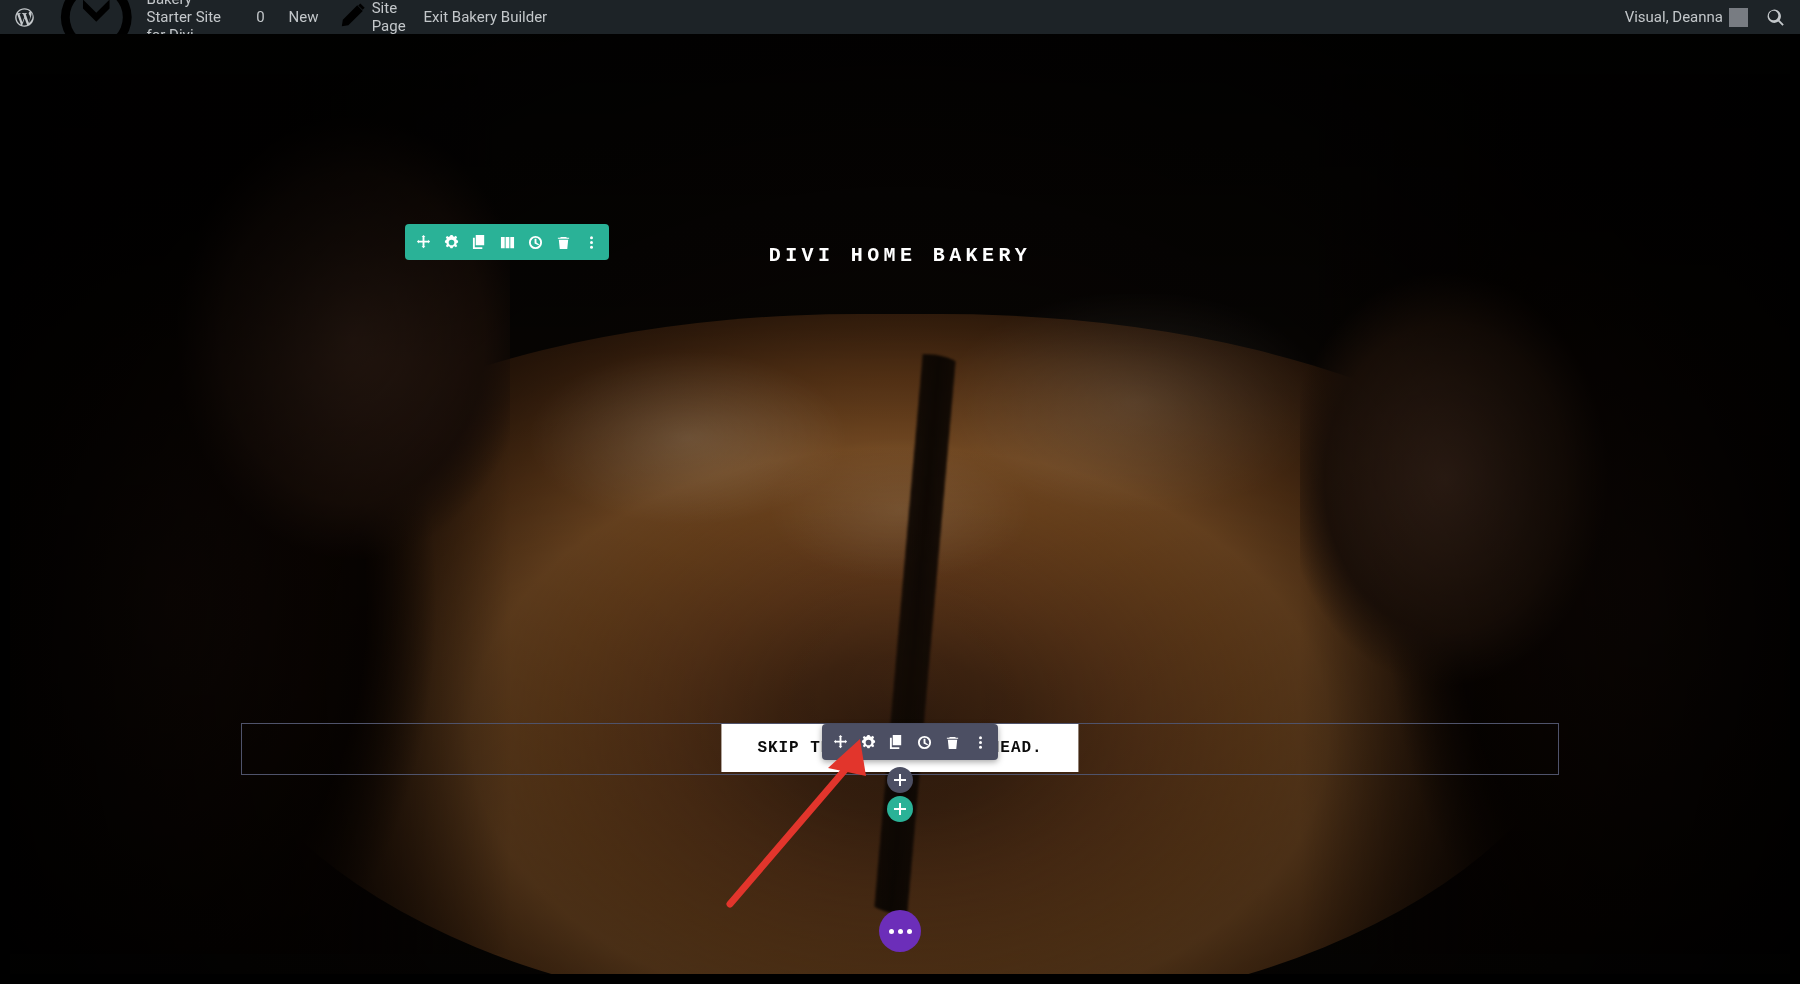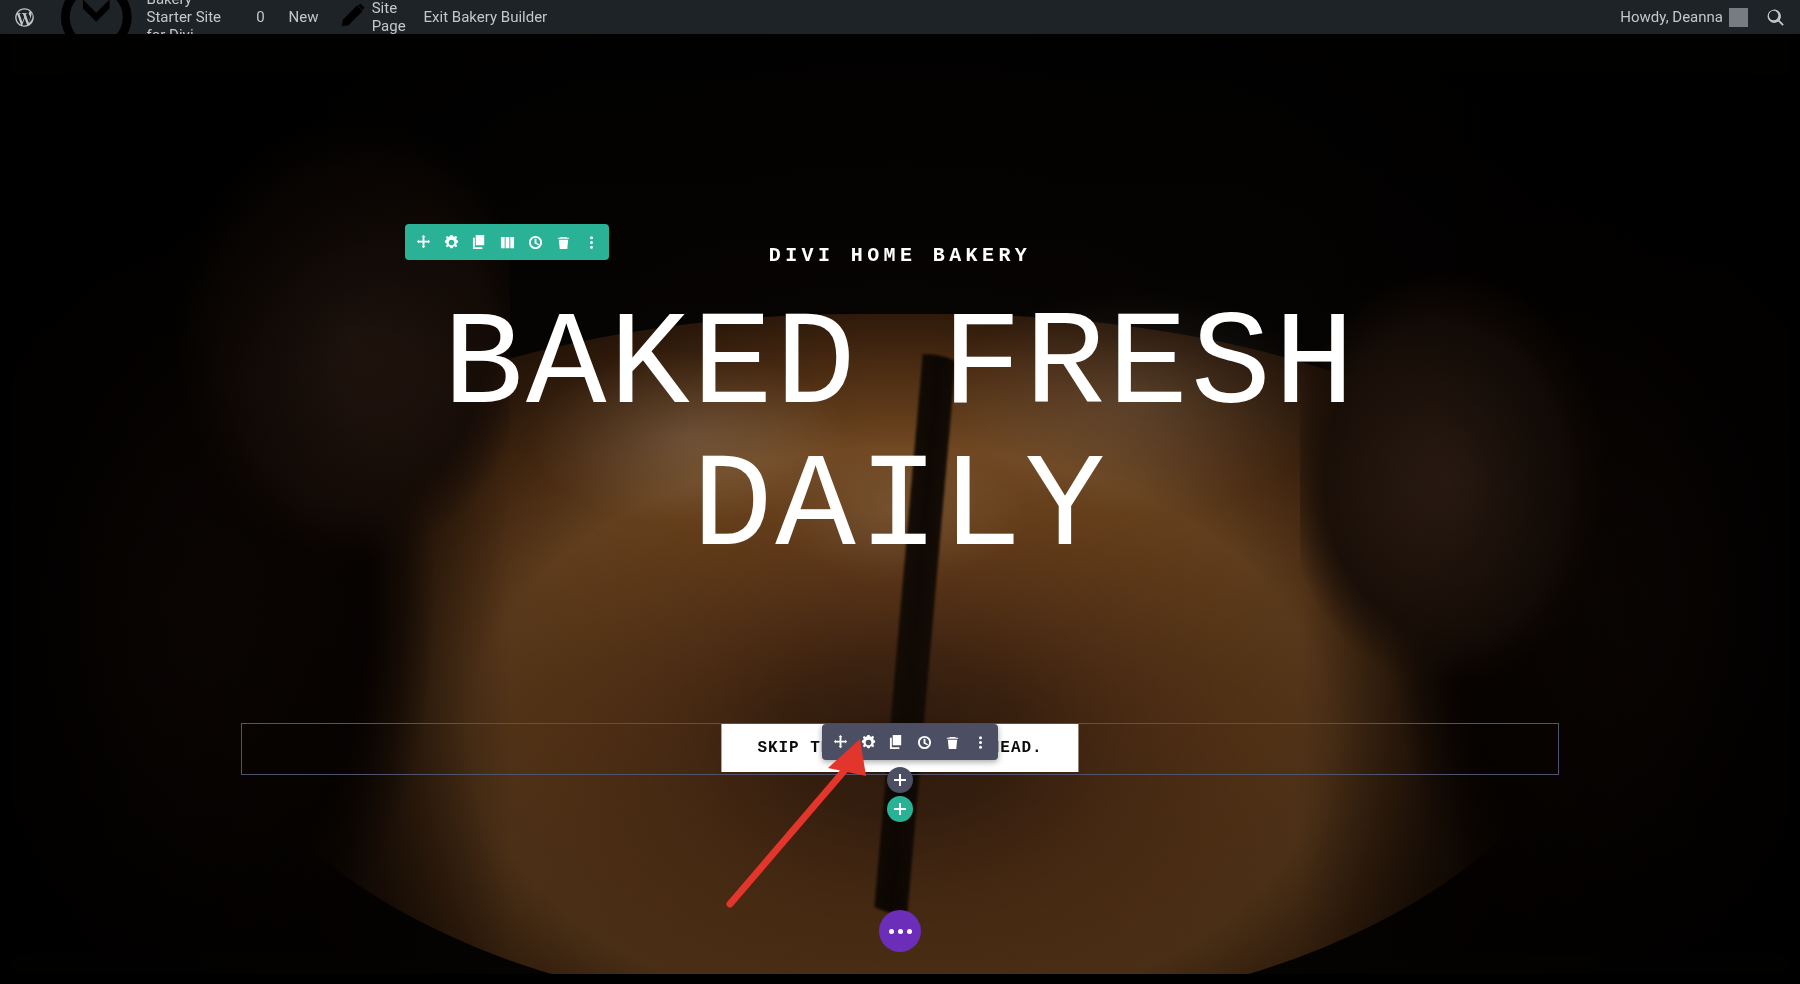"Howdy, Deanna" span { text: Howdy -> Visual }
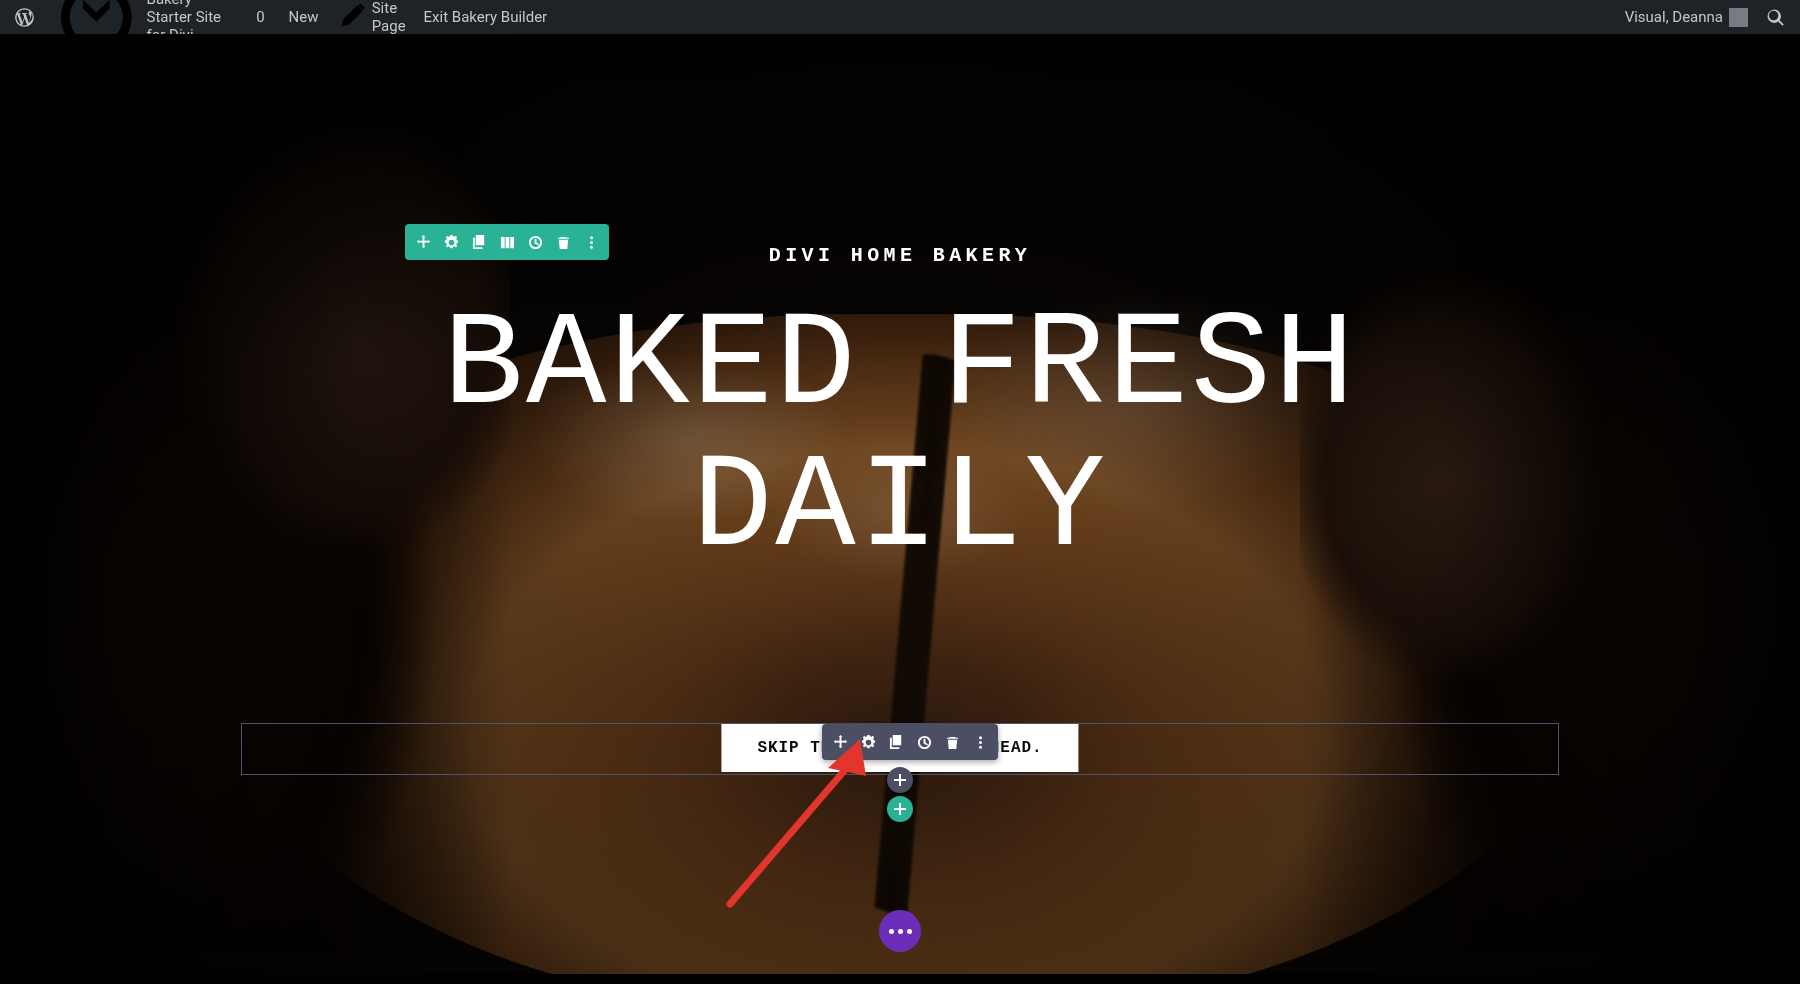"BAKED FRESH" div.headline { html: <div>BAKED FRESH DAILY</div> -> none }
